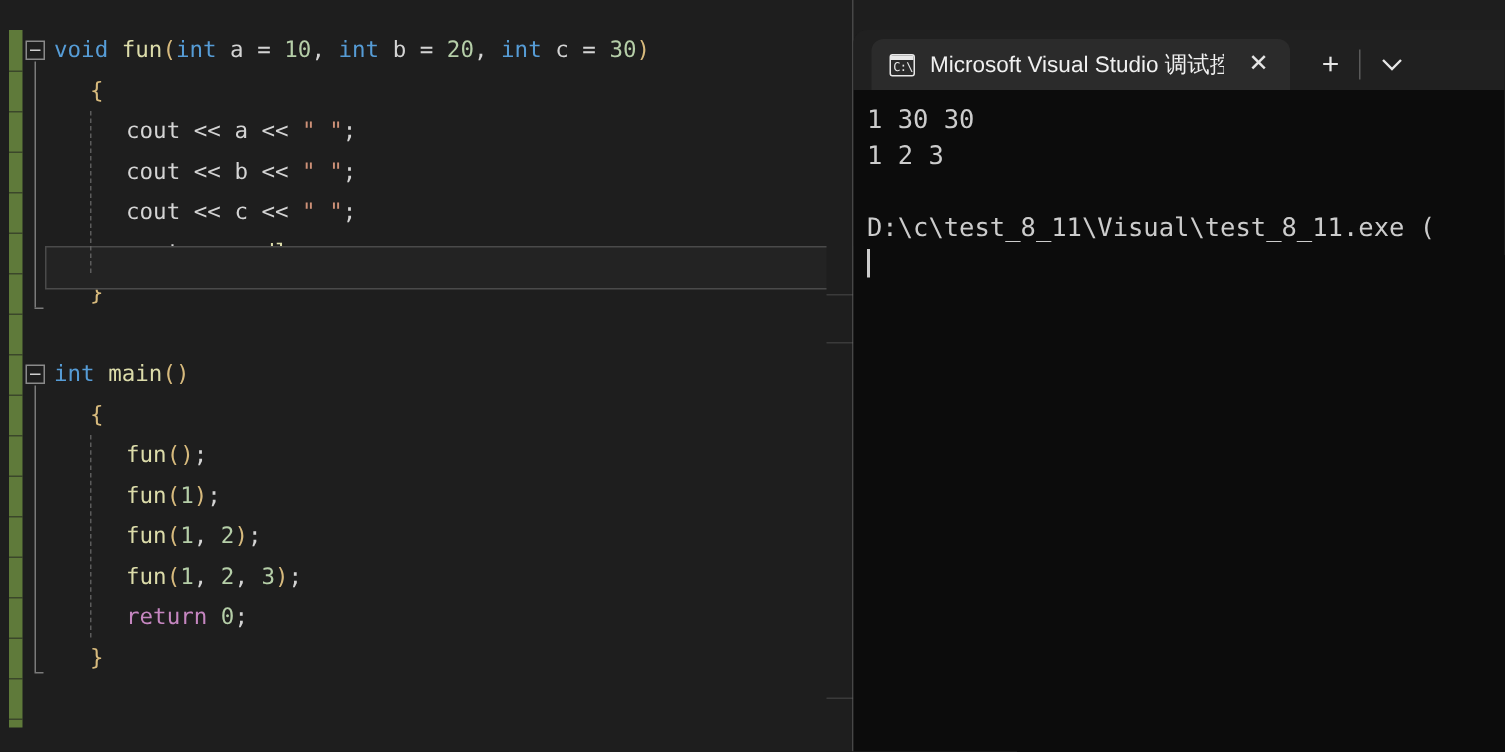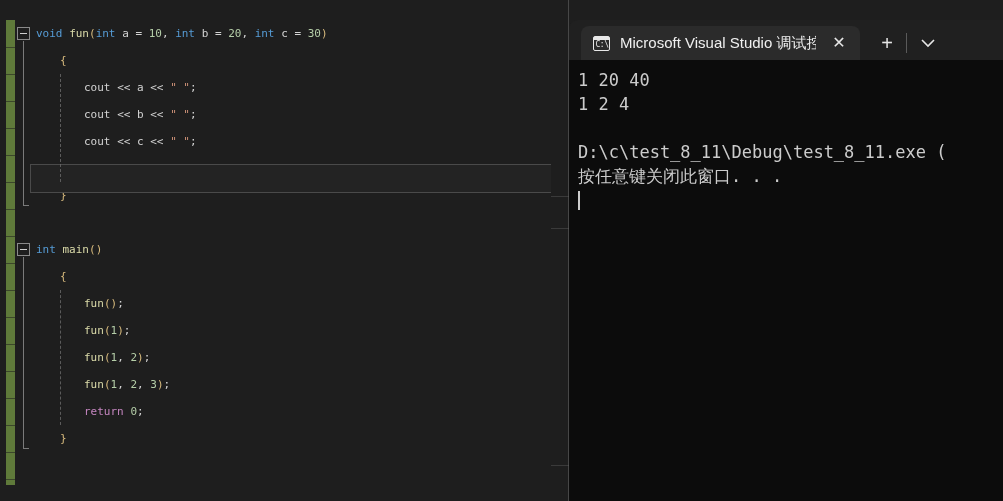"void fun(int a = 10," .code-layer { font-size: 11px -> 15px }
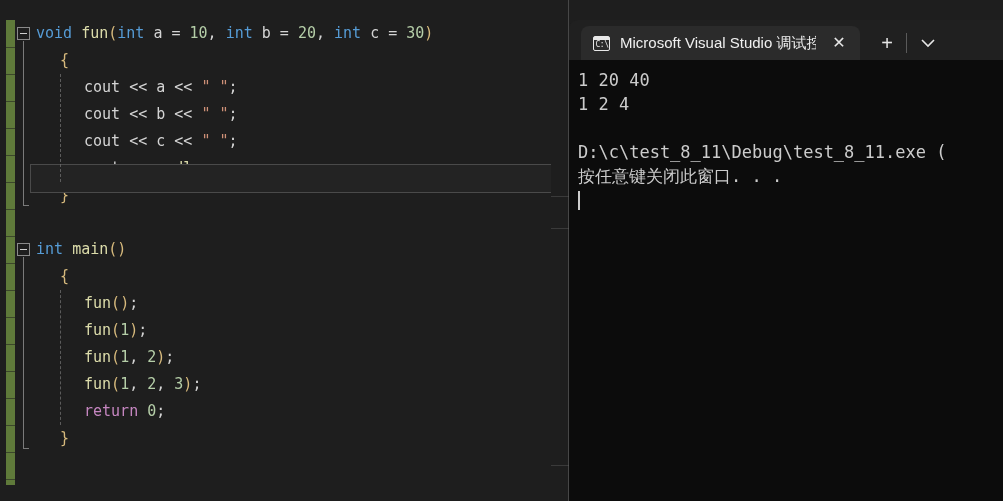"1 20 40" div.ln { text: 20 40 -> 30 30 }
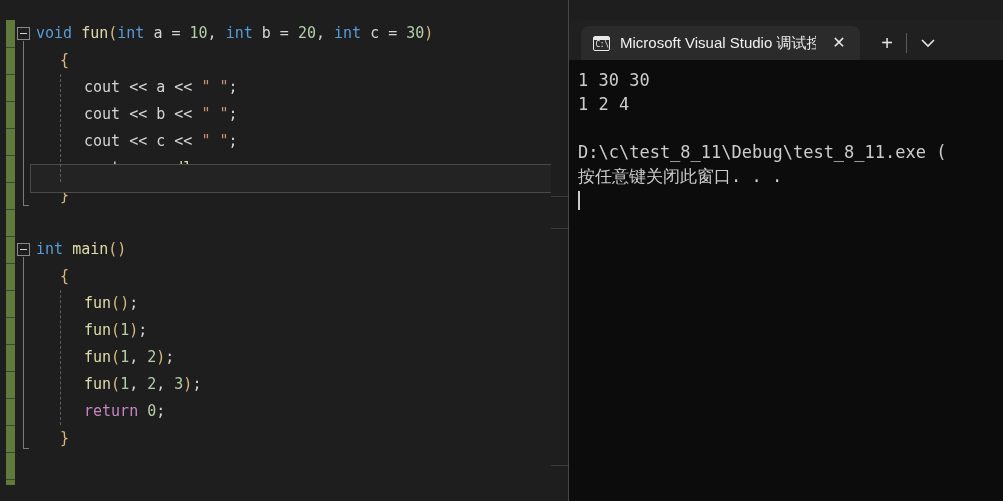"1 2 4" div.ln { text: 4 -> 3 }
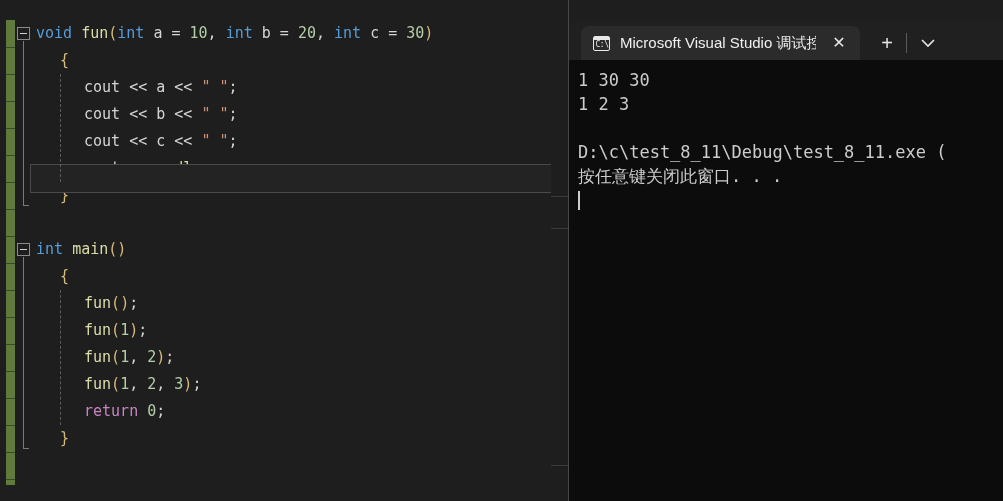"D:\c\test_8_11\Debug\test_8_11.exe (" div.ln { text: Debug -> Visual }
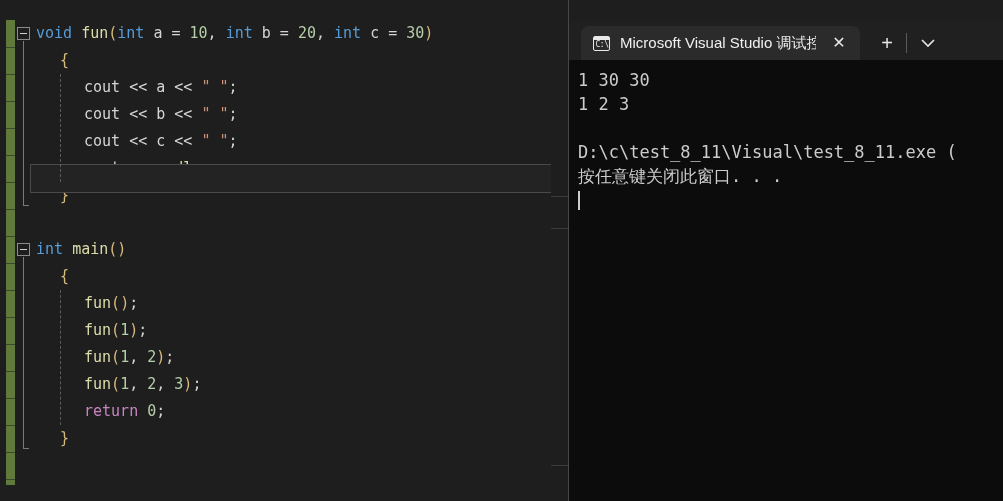"按任意键关闭此窗口. . ." div.ln { html: <div>按任意键关闭此窗口. . .</div> -> none }
